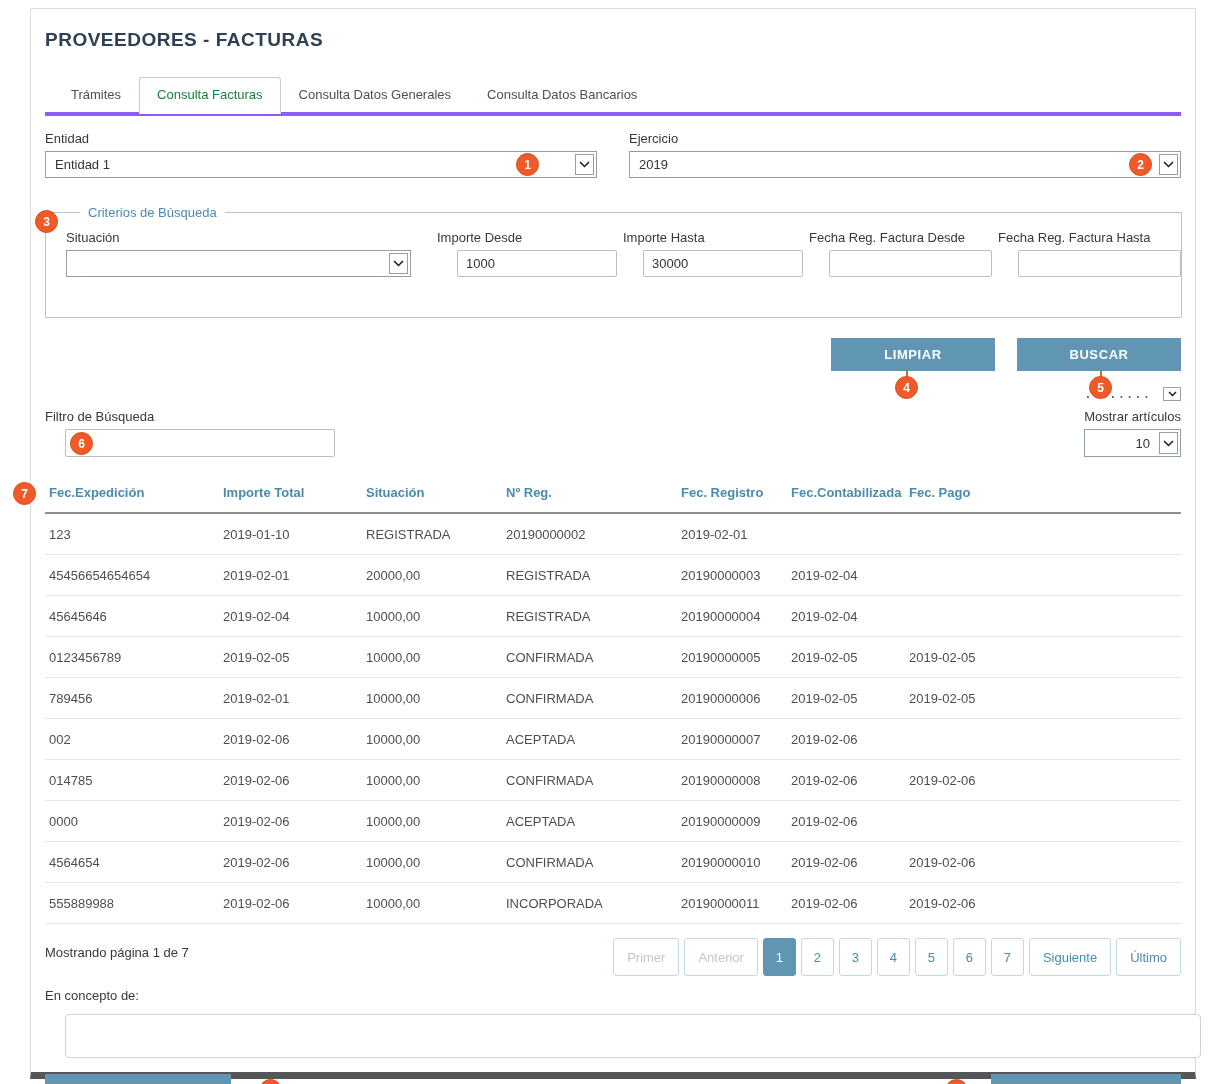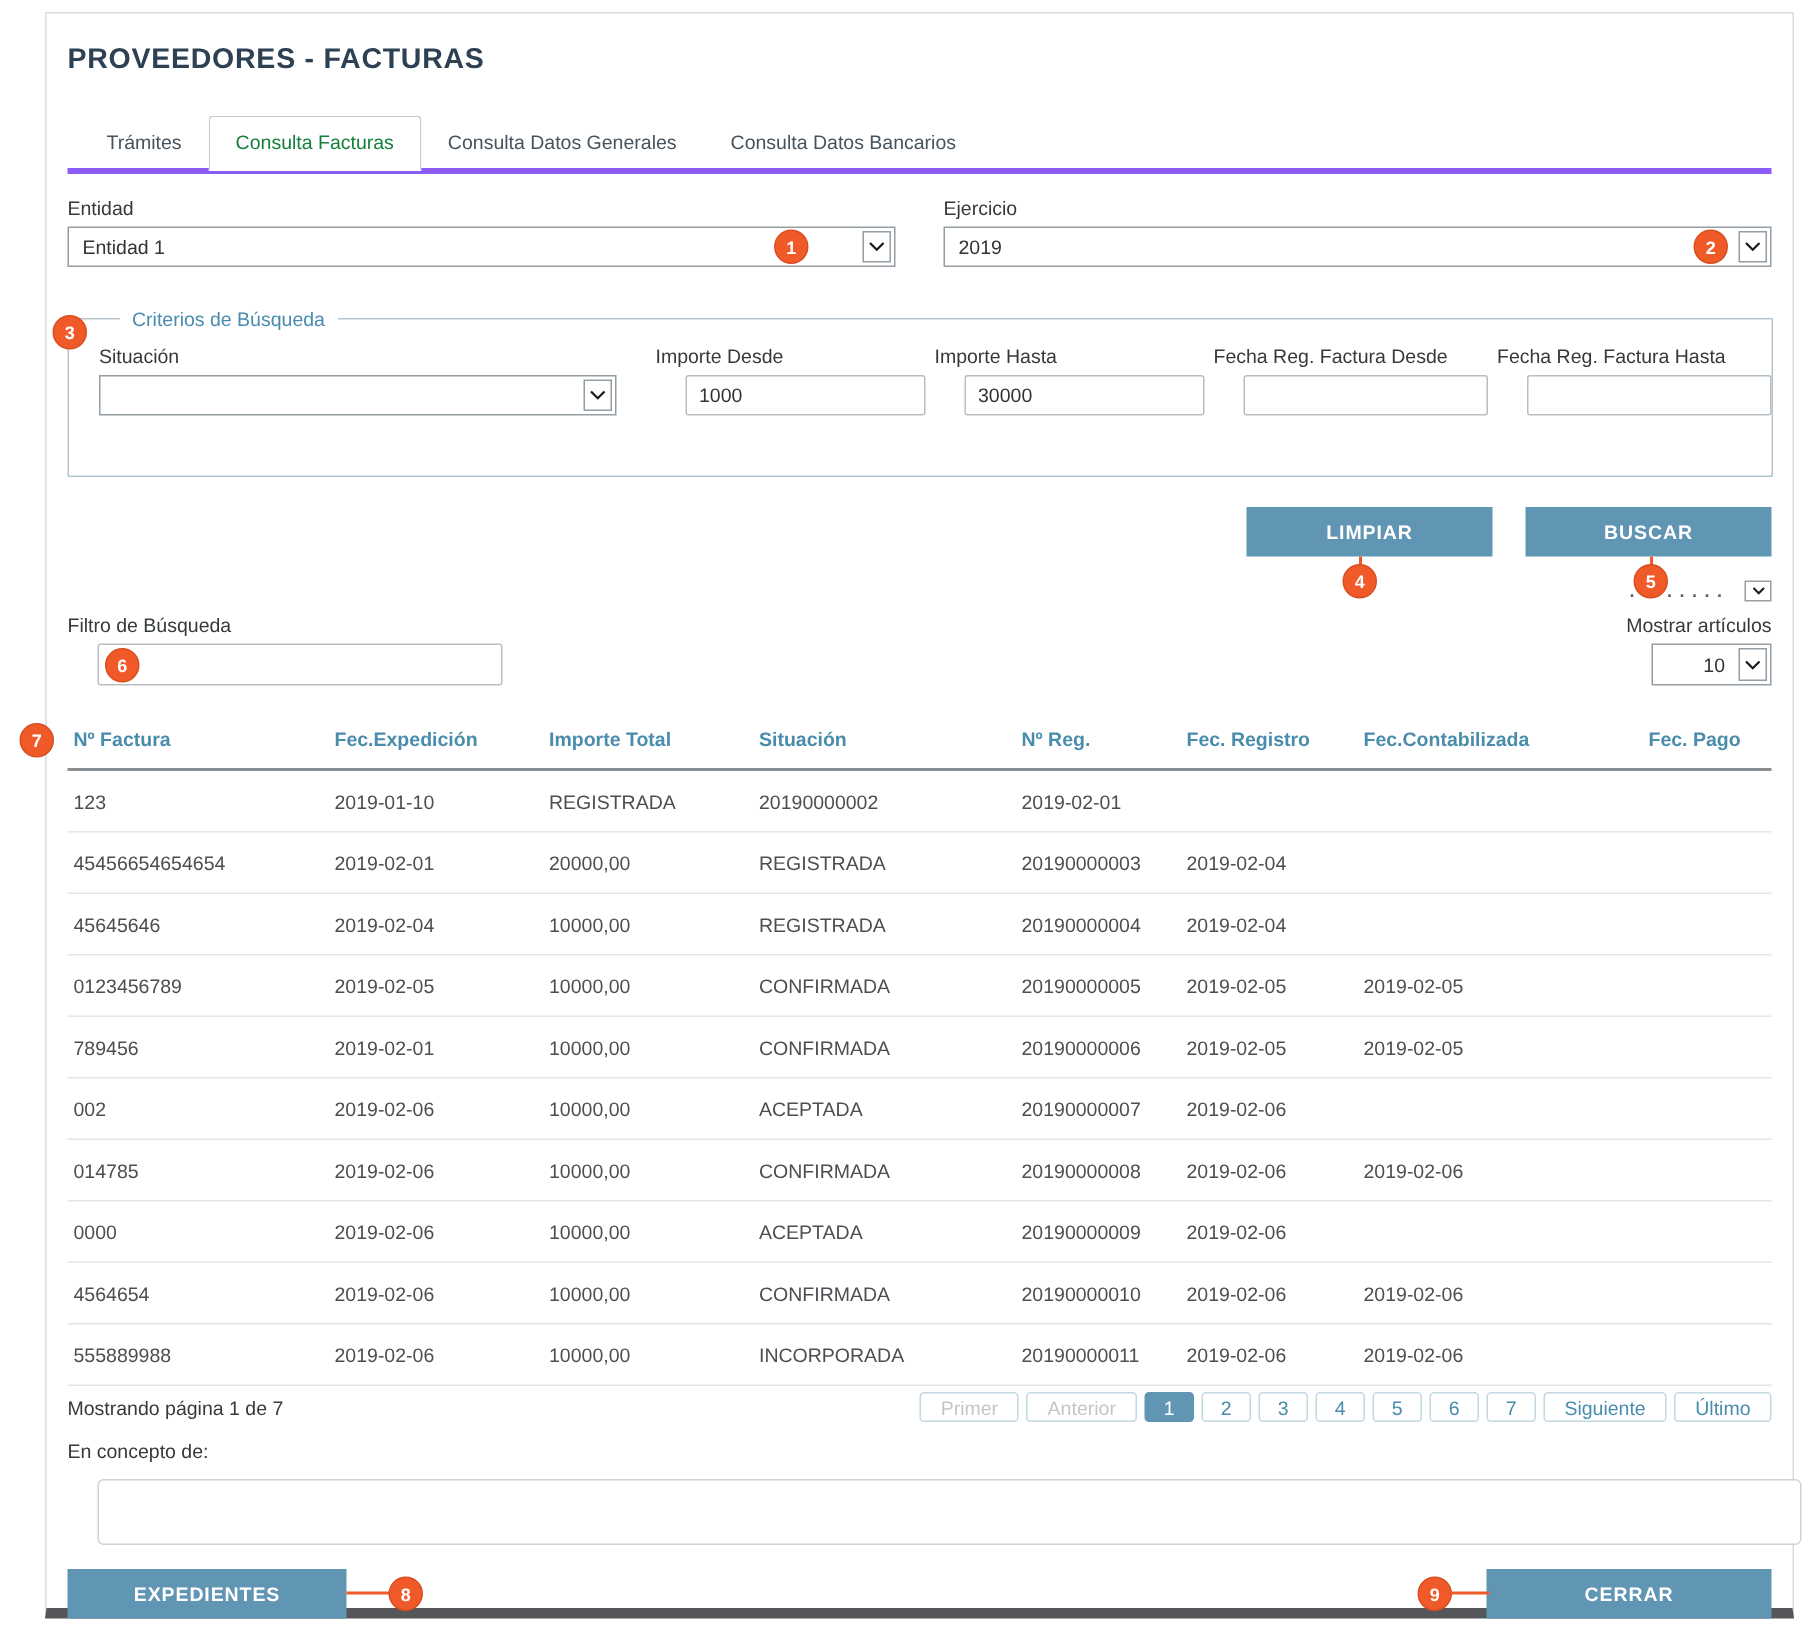"10" .mostrar-wrap .selectbox { width: 80px -> 97px }
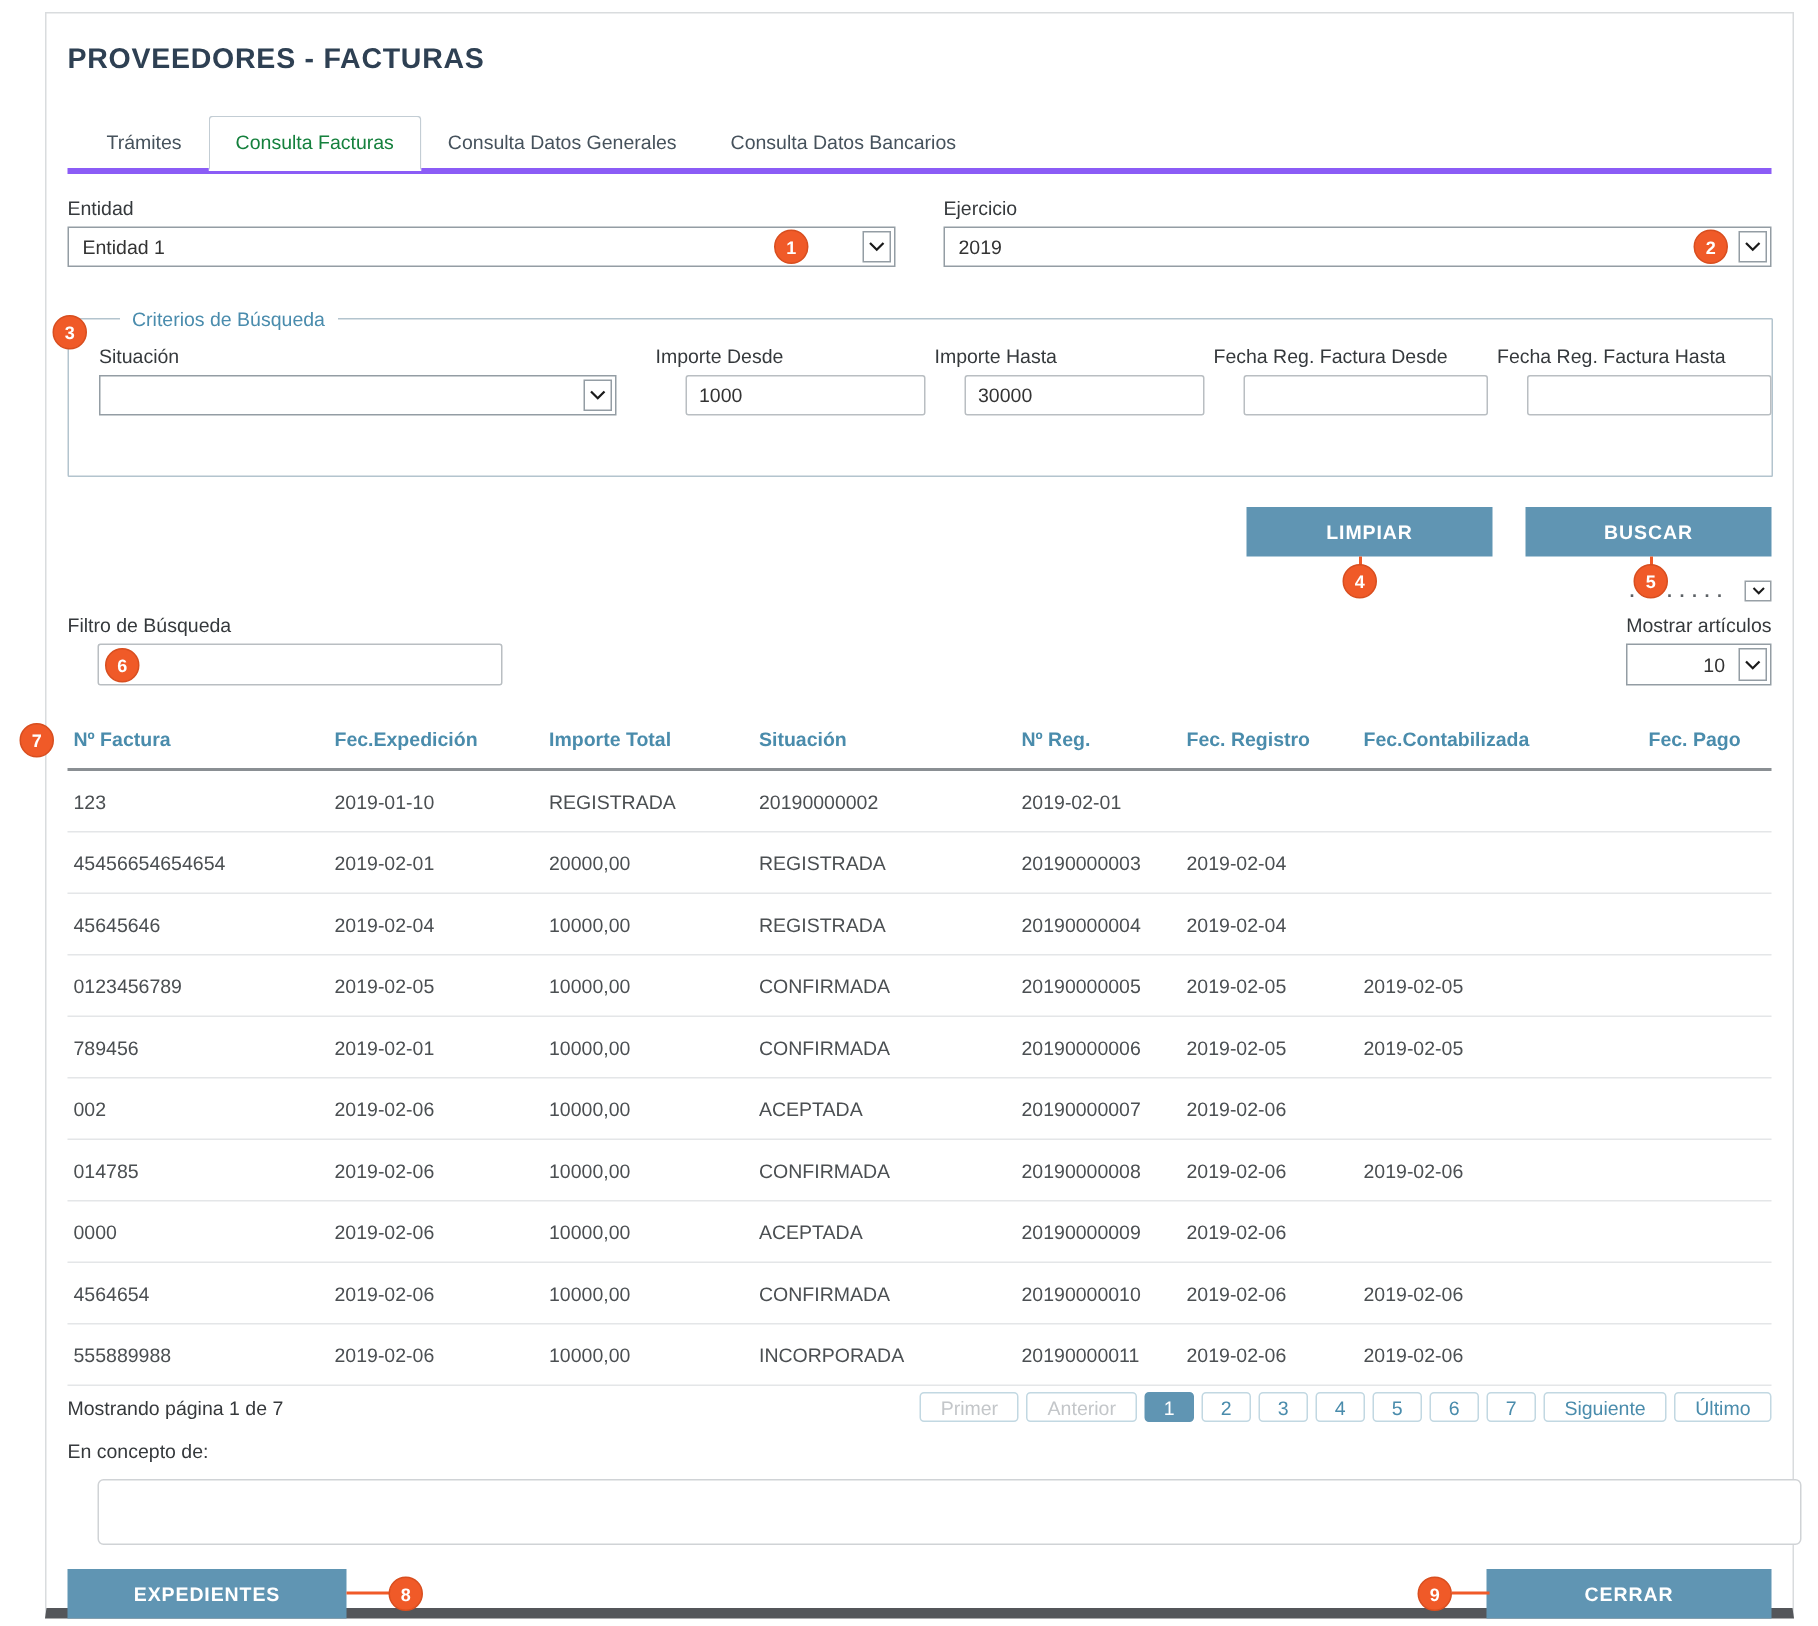"Nº Factura" div.th { html: <div>Nº Factura</div> -> none }
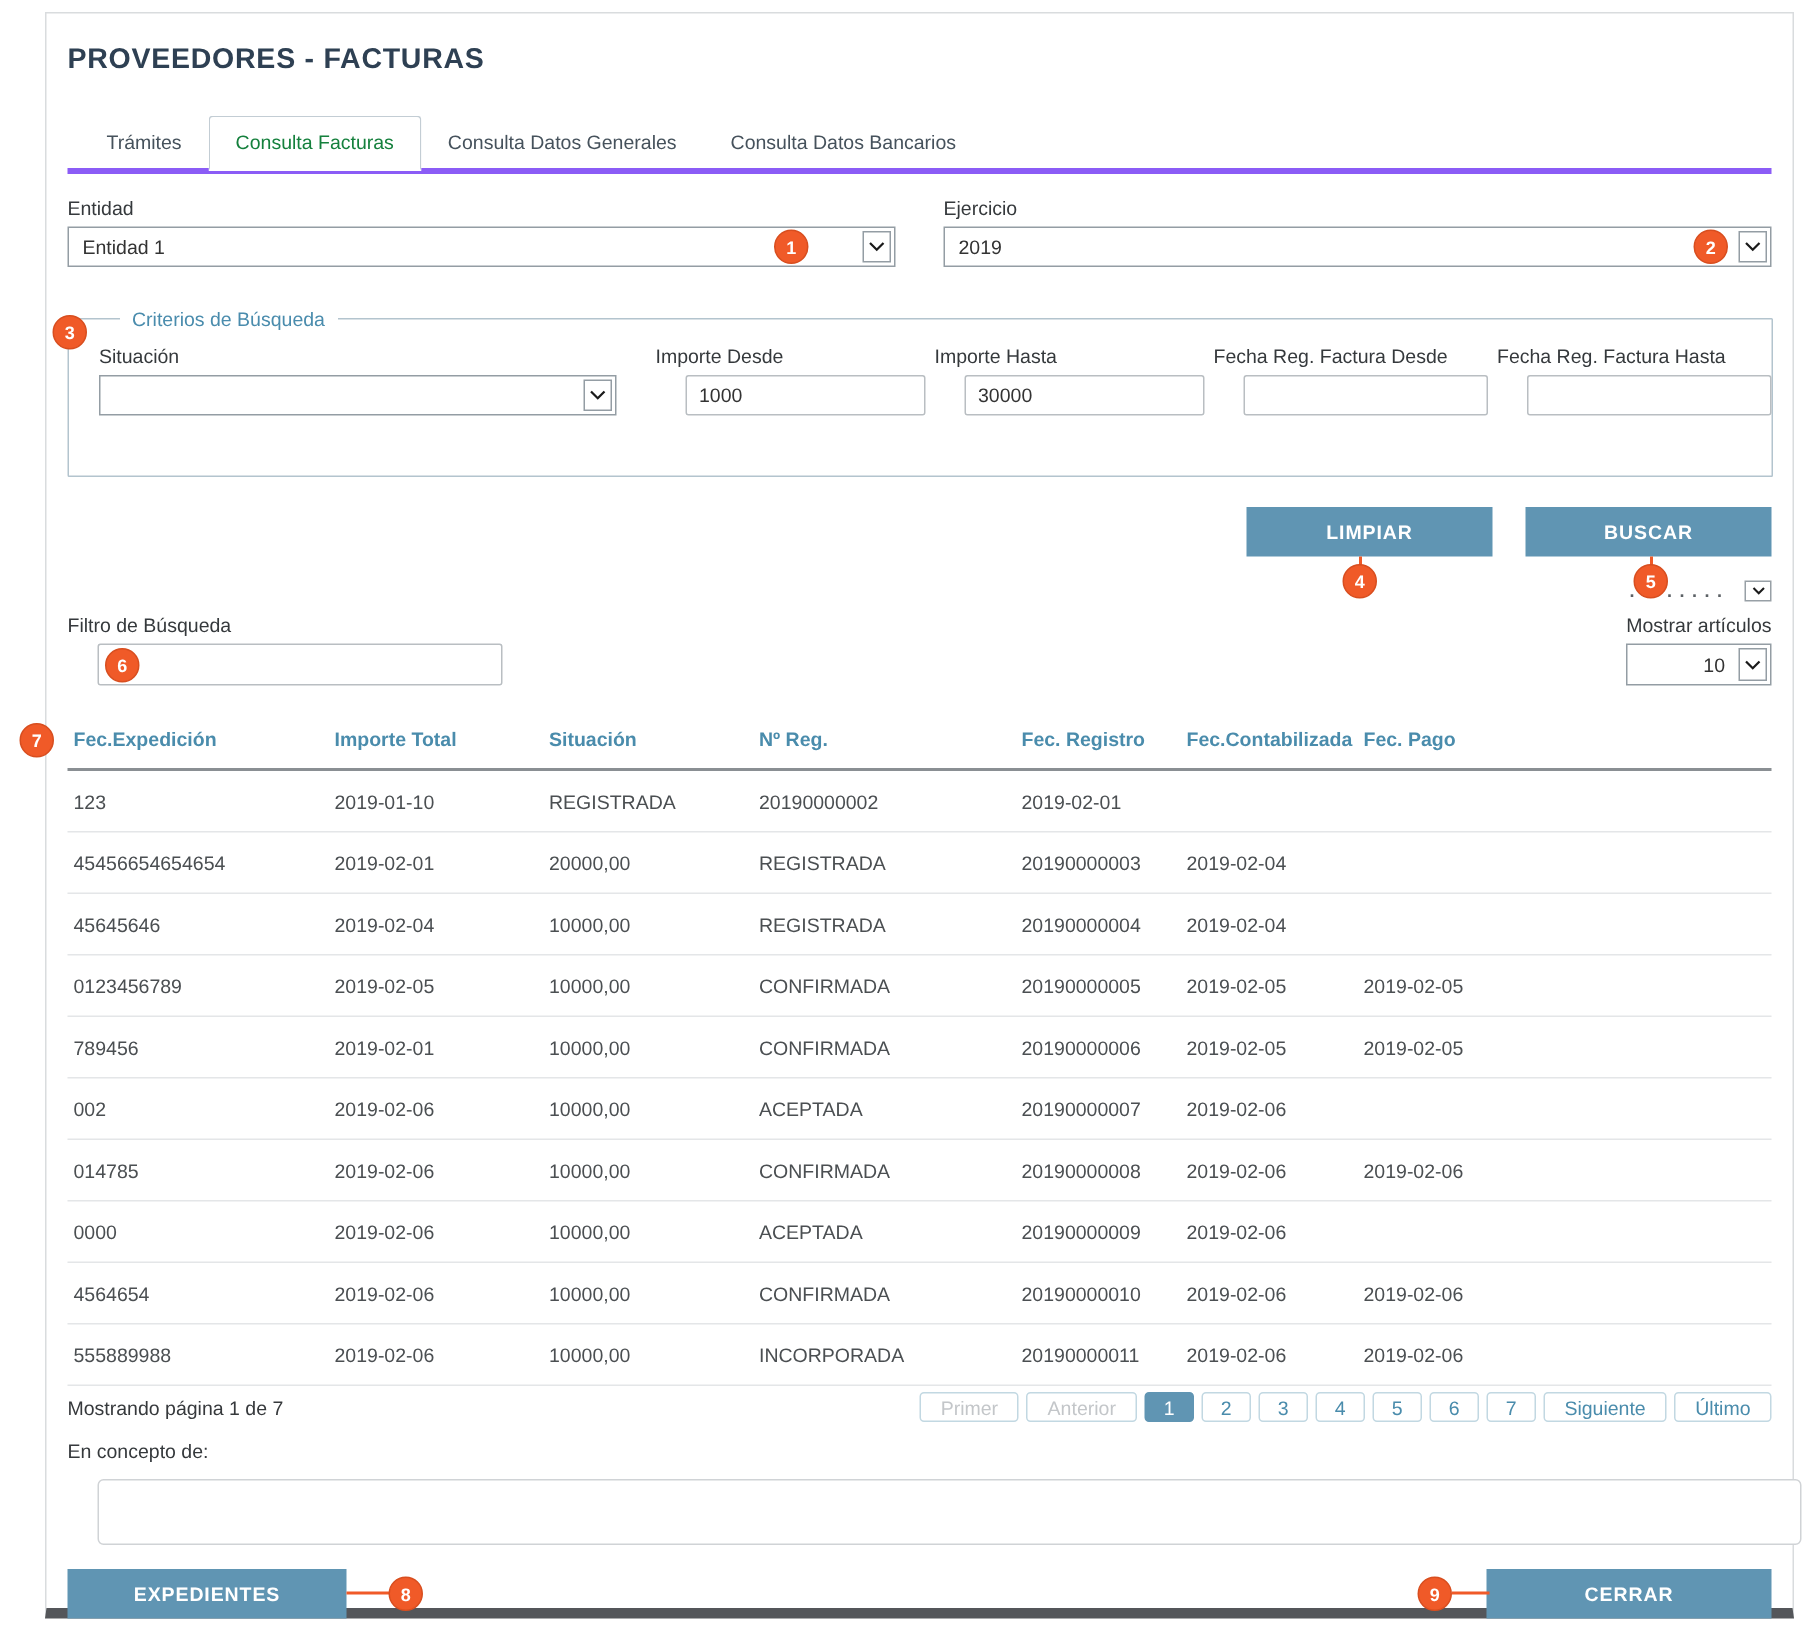"Primer" .pbtn { height: 20px -> 38px; margin-top: none -> 10px }
